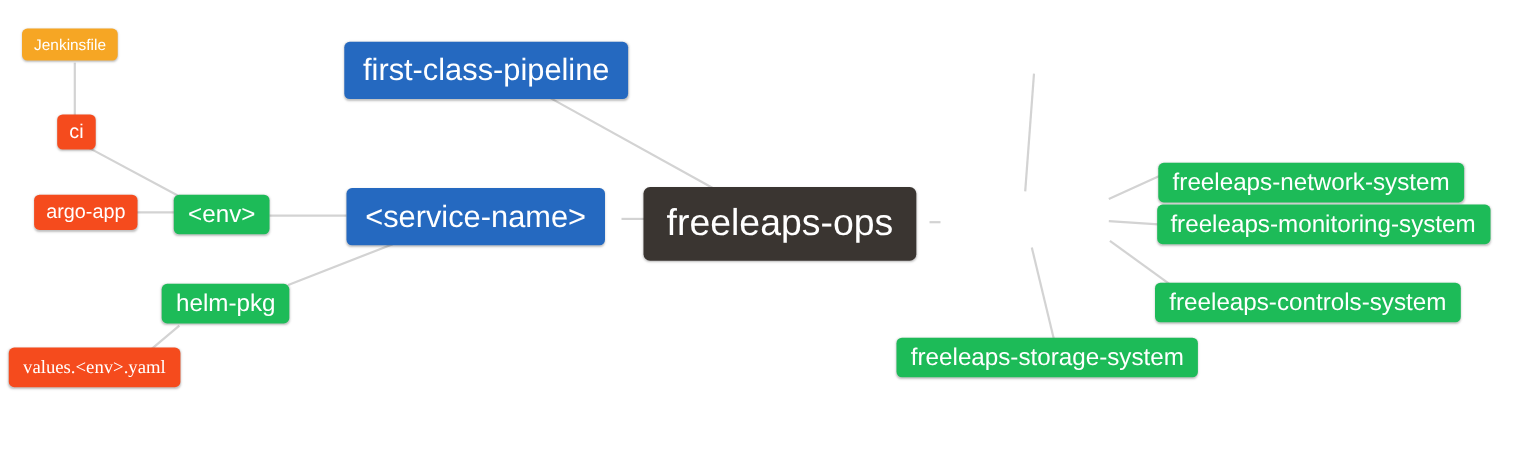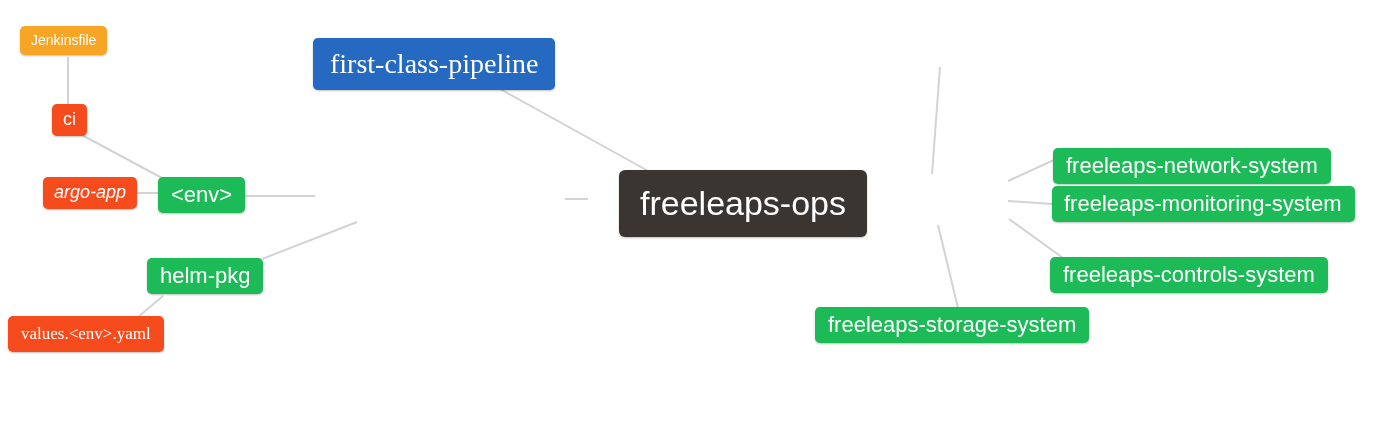"first-class-pipeline" .lvl1 { font-family: Liberation Serif, serif -> none }
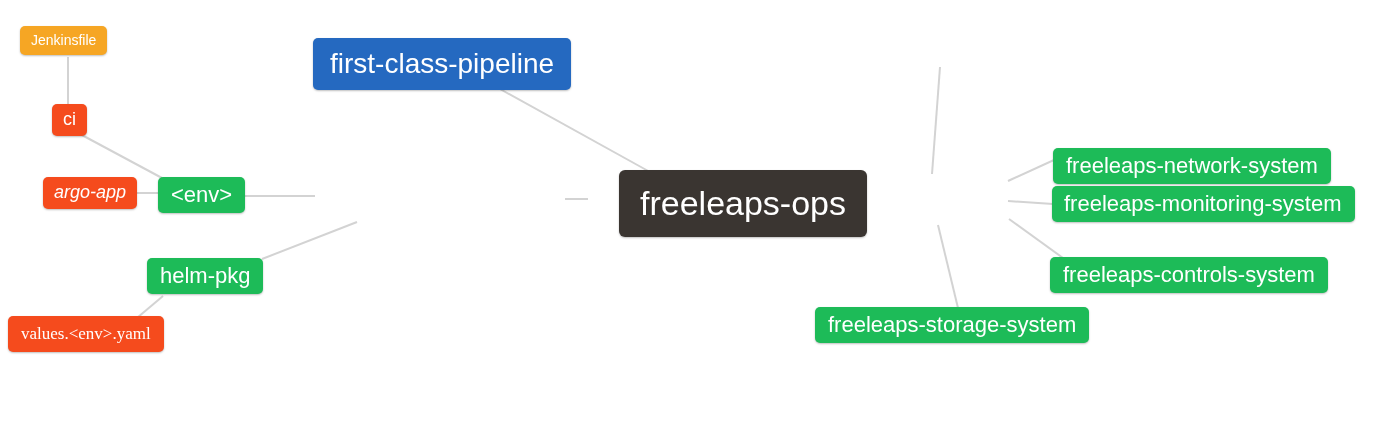"argo-app" div.node { font-style: italic -> none; left: 43px -> 31px }
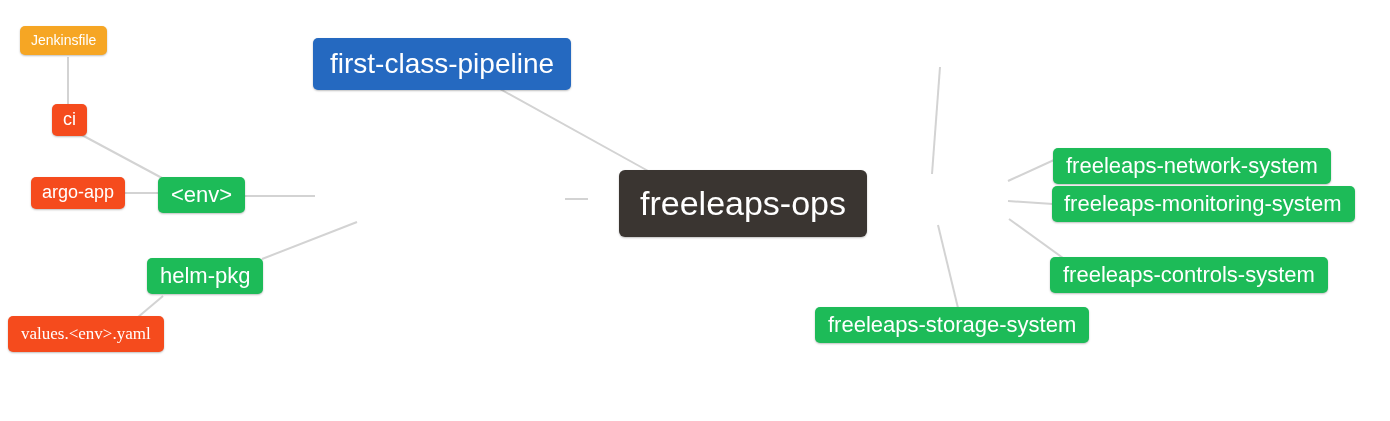"<service-name>" div.node { html: none -> <div>&lt;service-name&gt;</div> }
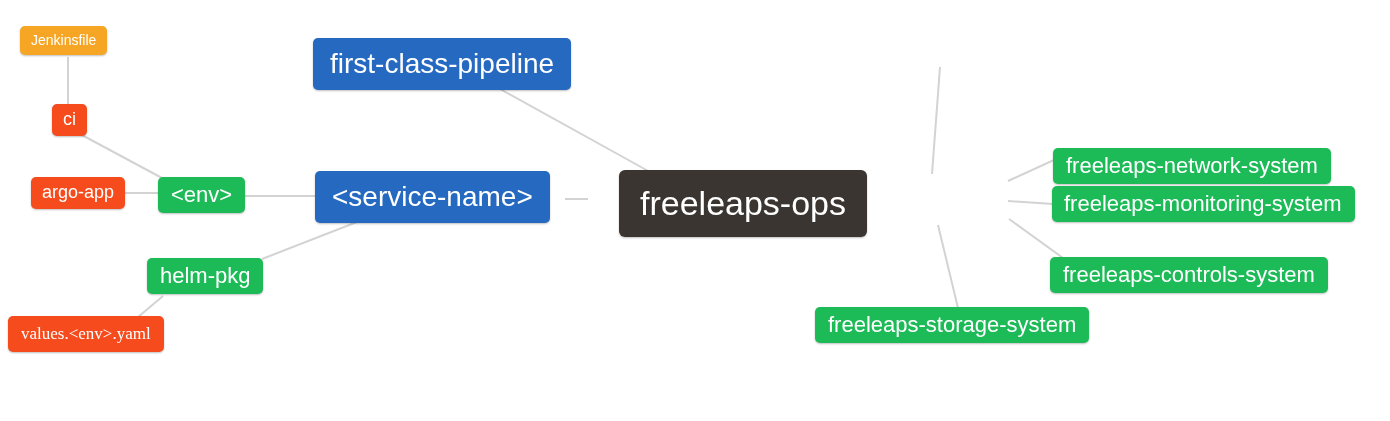"freeleaps-ops" div.node { left: 619px -> 585px }
